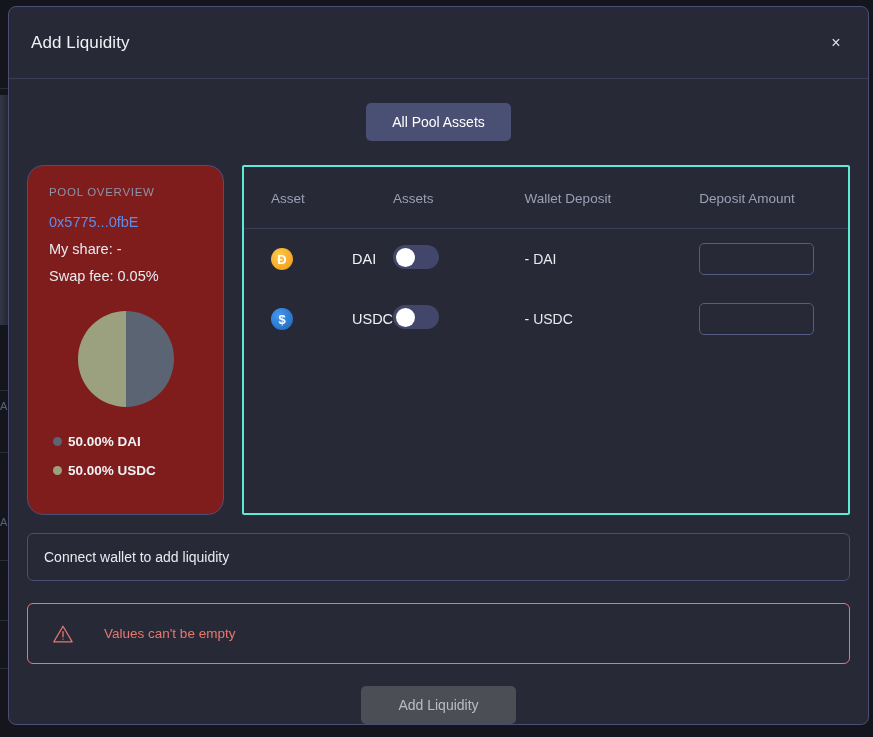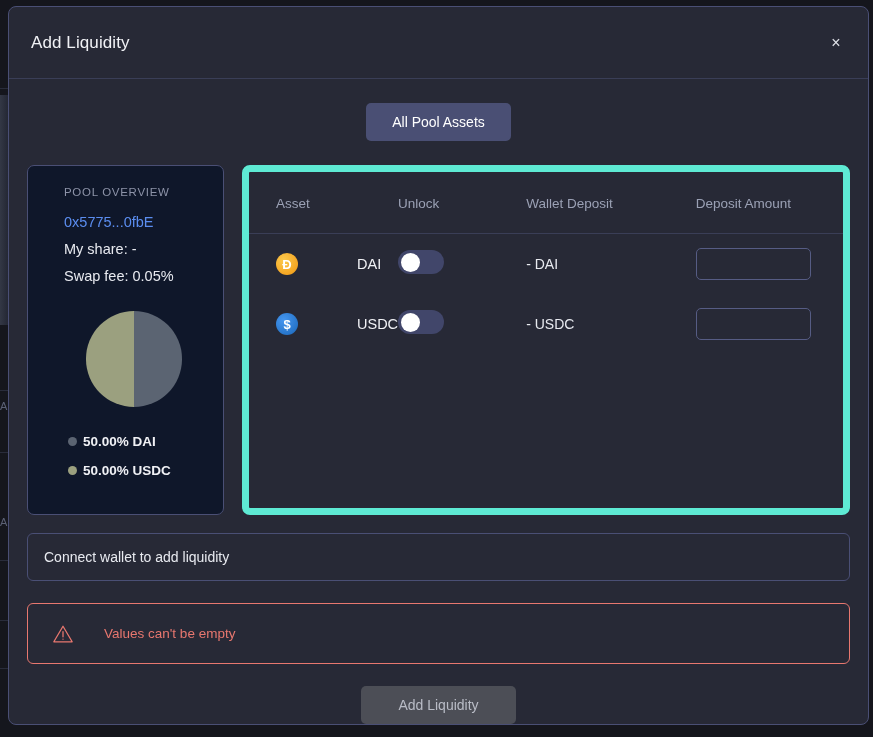"POOL OVERVIEW" #pool-overview { background: #0f172a -> #7f1d1d; border-radius: 7px -> 16px; padding: 20px 20px 22px 36px -> 20px 20px 22px 21px }
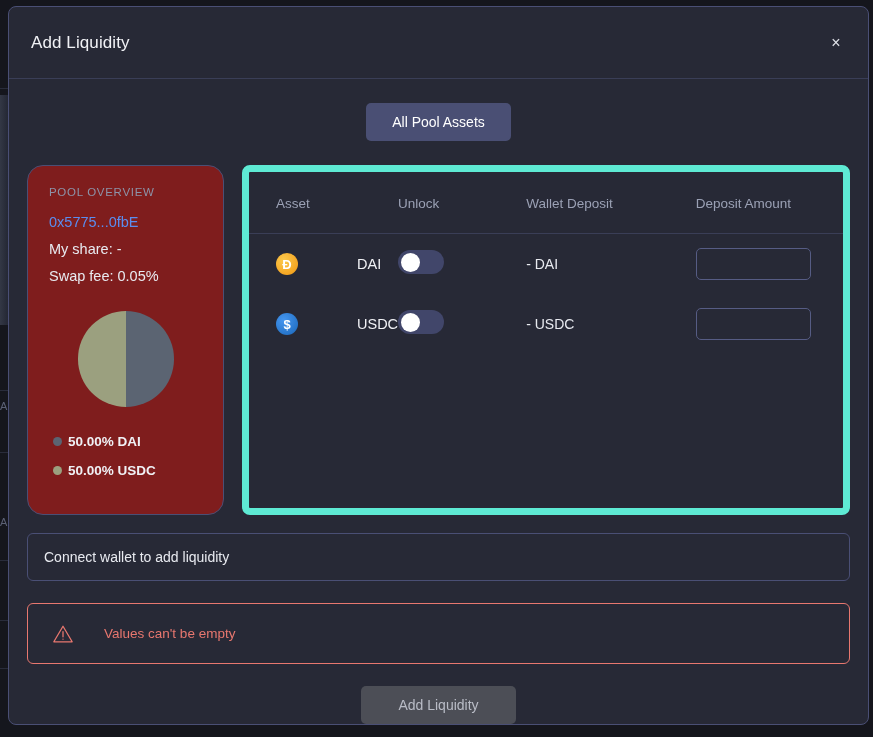"Asset" #asset-panel { border: 7px solid #5eead4 -> 2px solid #5eead4; border-radius: 8px -> 2px }
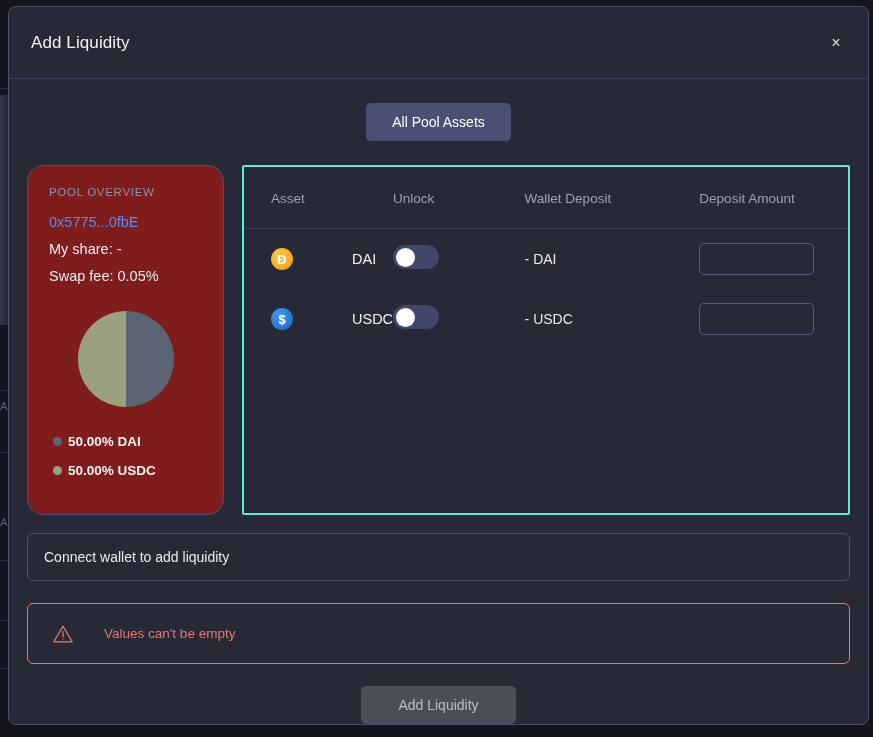"Unlock" th.col-unlock { text: Unlock -> Assets }
